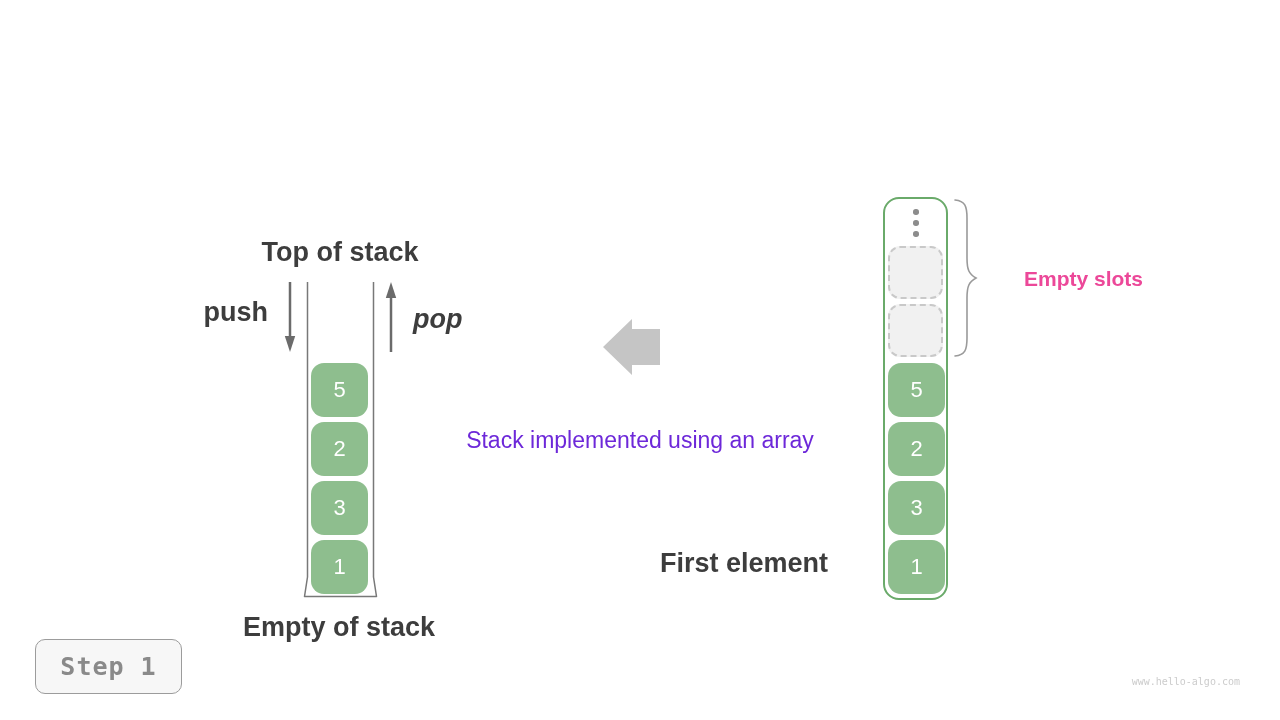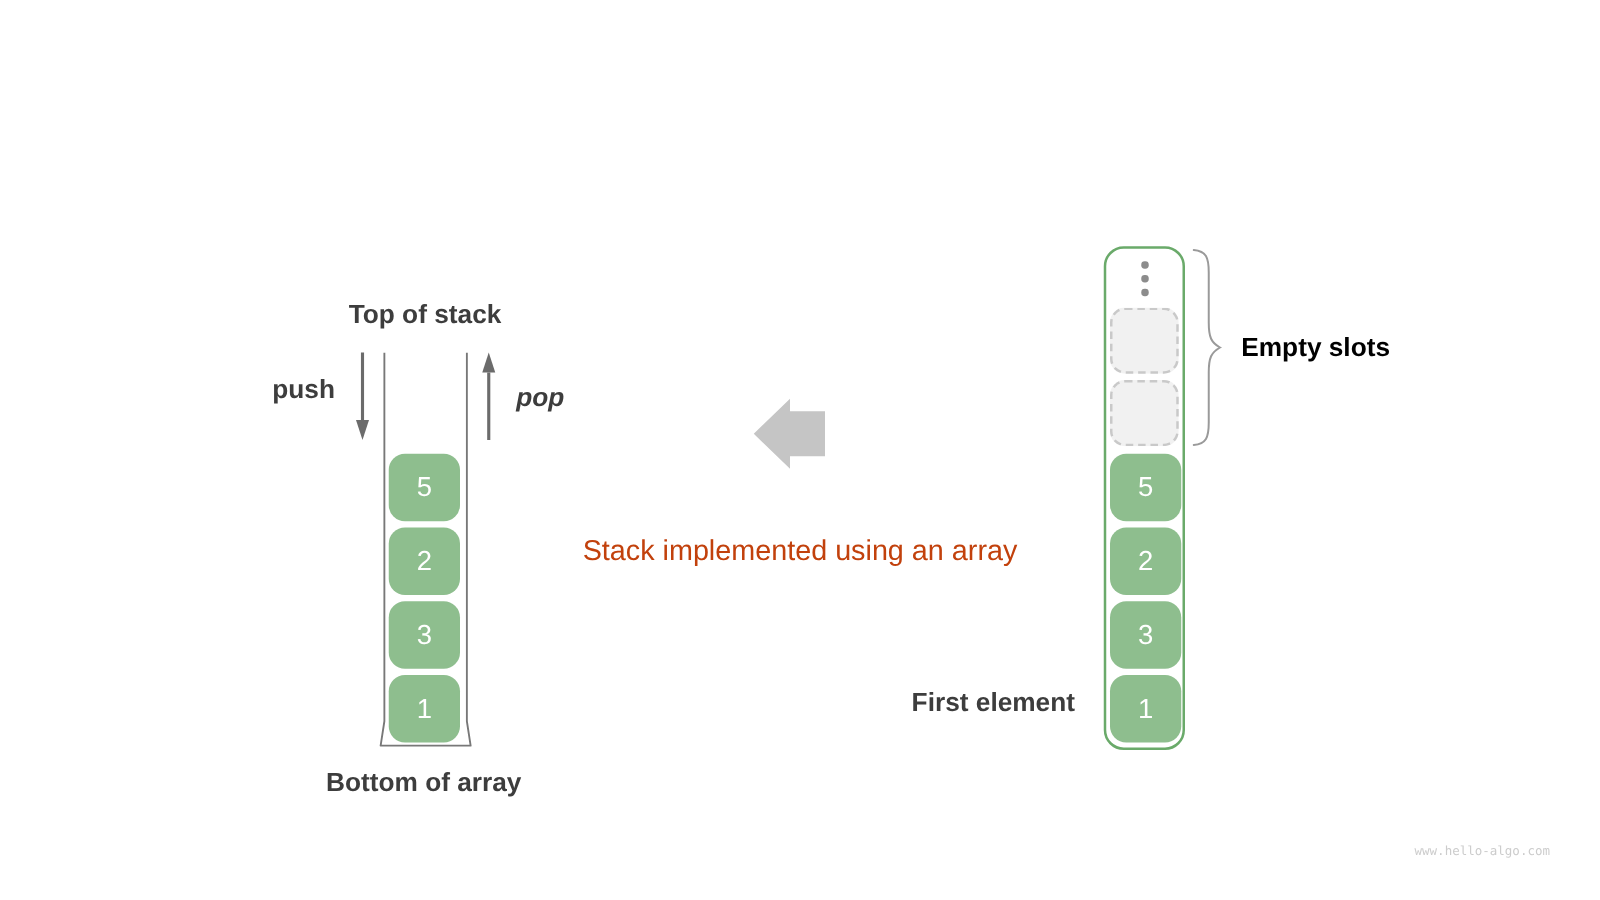"Top of stack" .lbl-bold { font-size: 21px -> 27px }
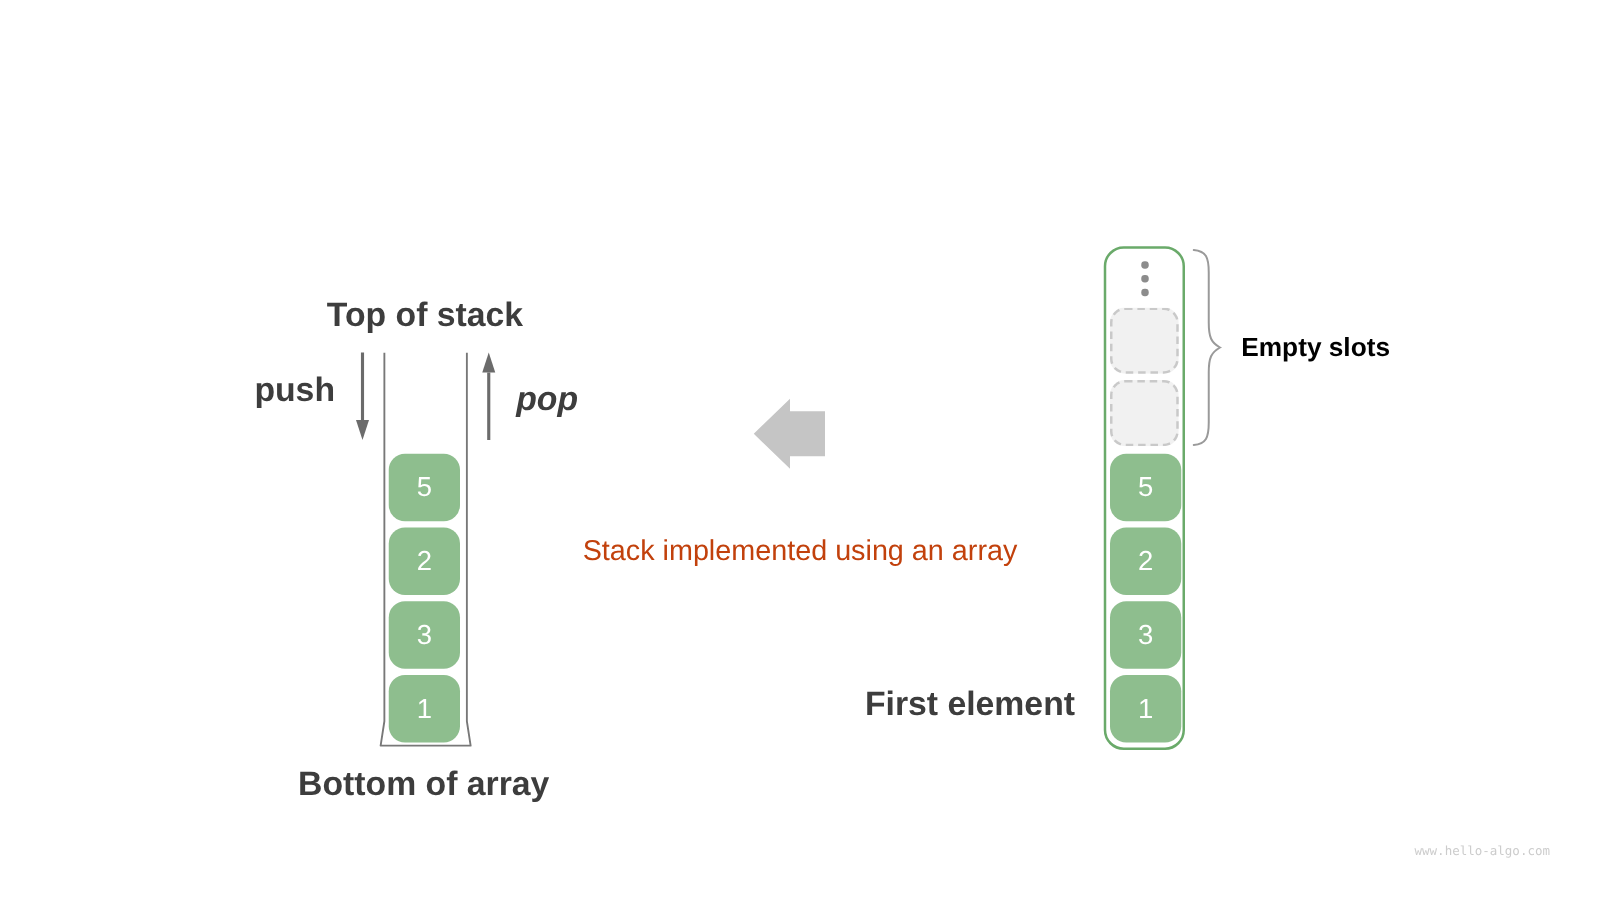"Empty slots" .lbl-gray-bold { color: #000000 -> #ec4899; margin-left: none -> 31px }
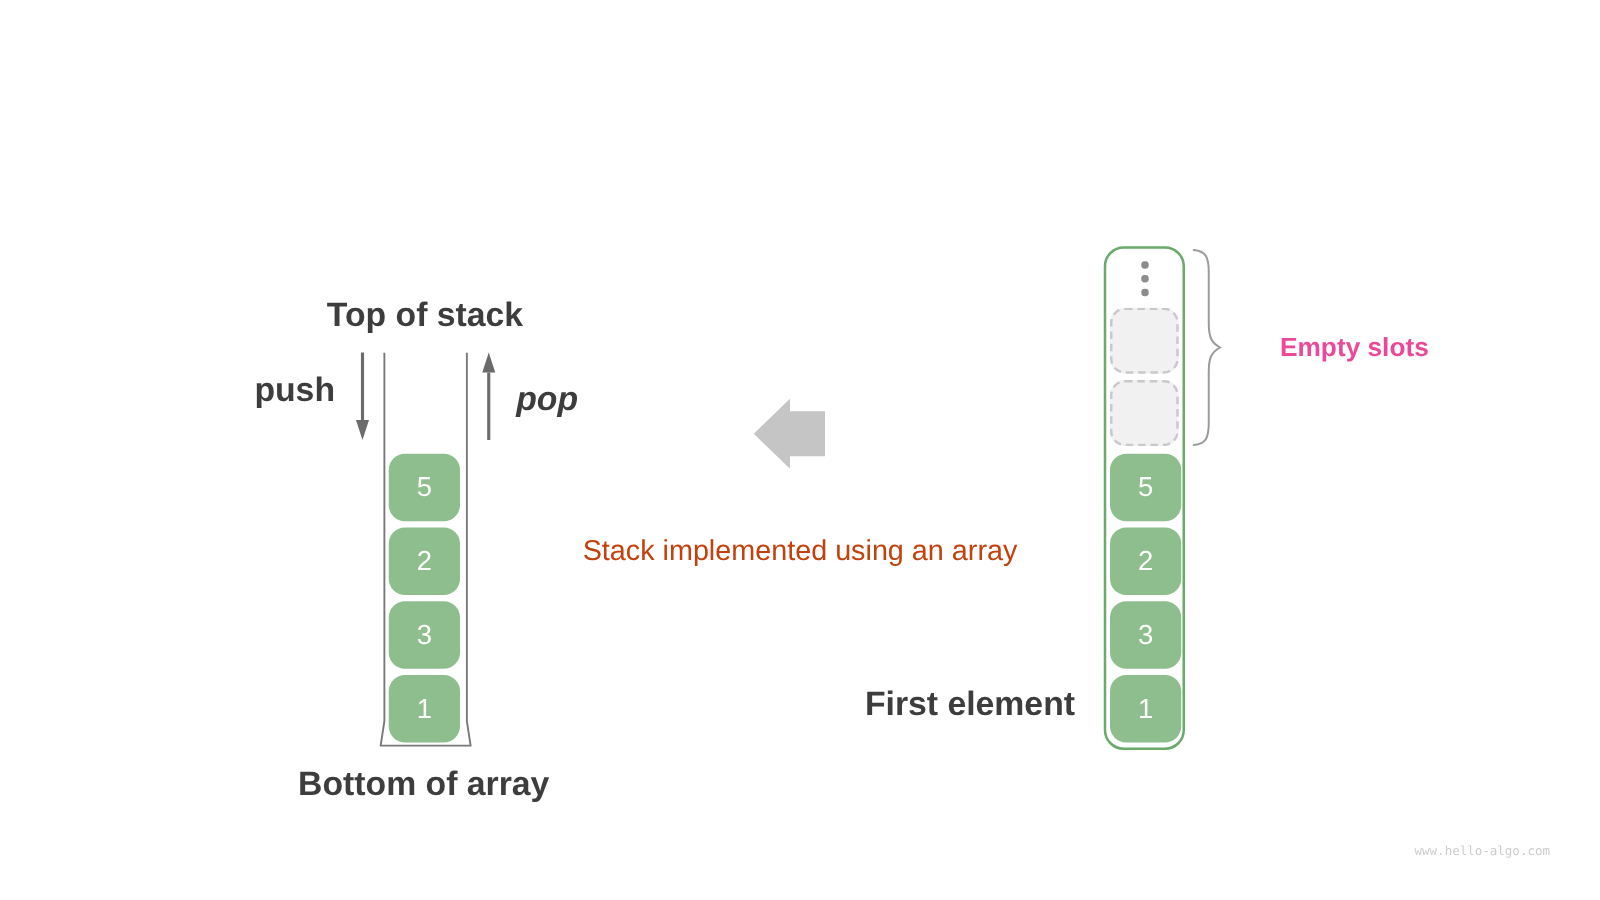"Stack implemented using an array" .caption { color: #c2410c -> #6d28d9 }
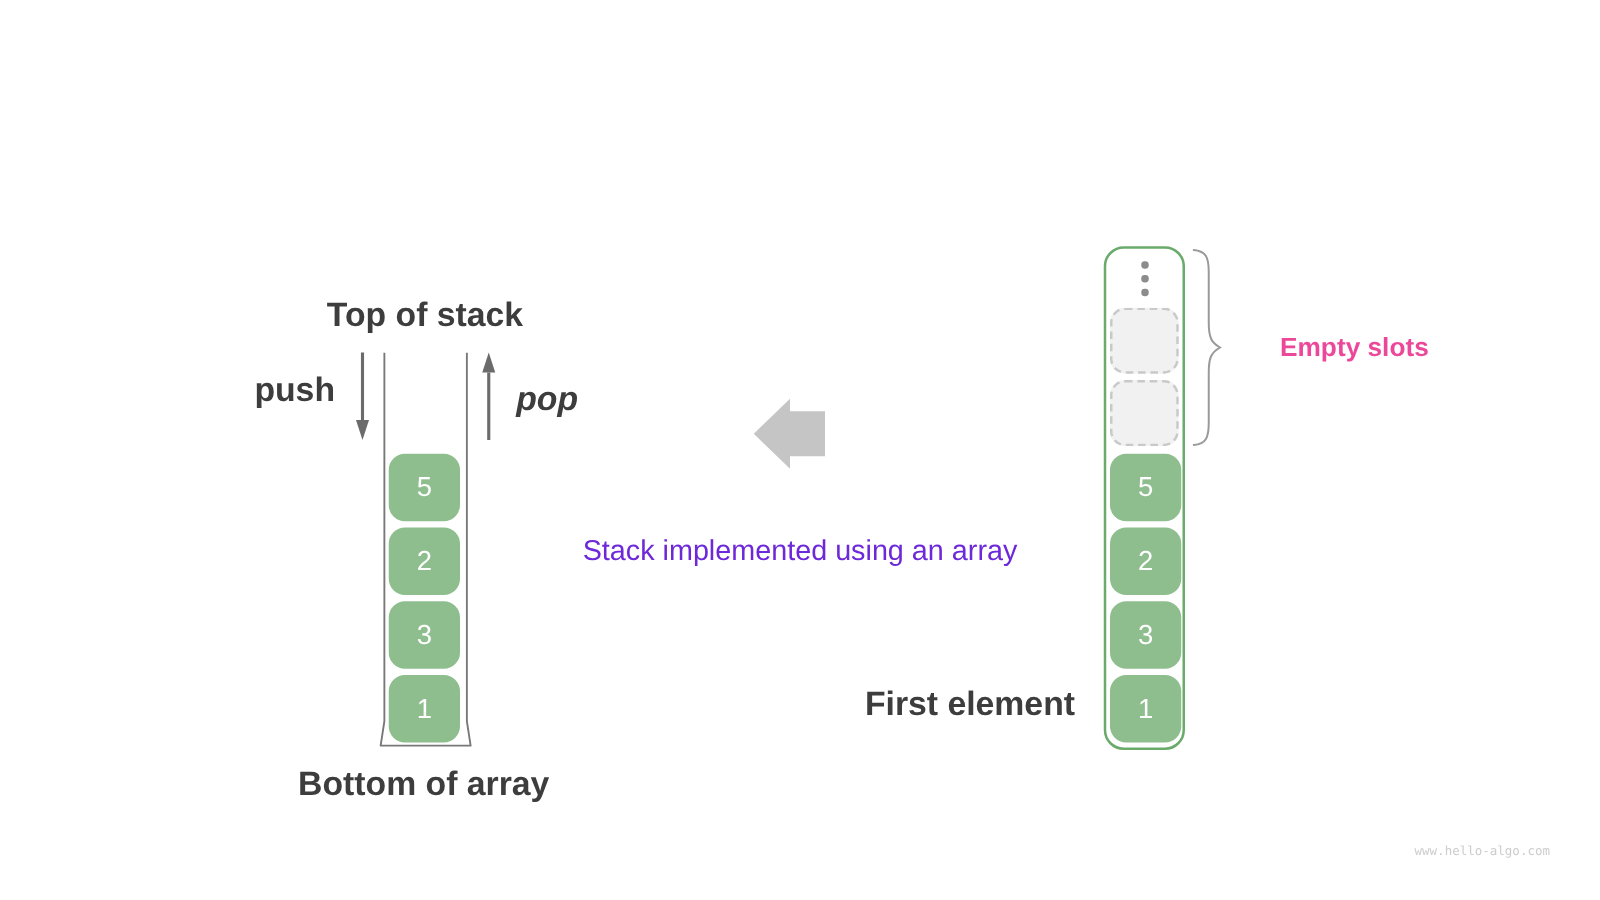"First element" div.abs { text-align: right -> left }
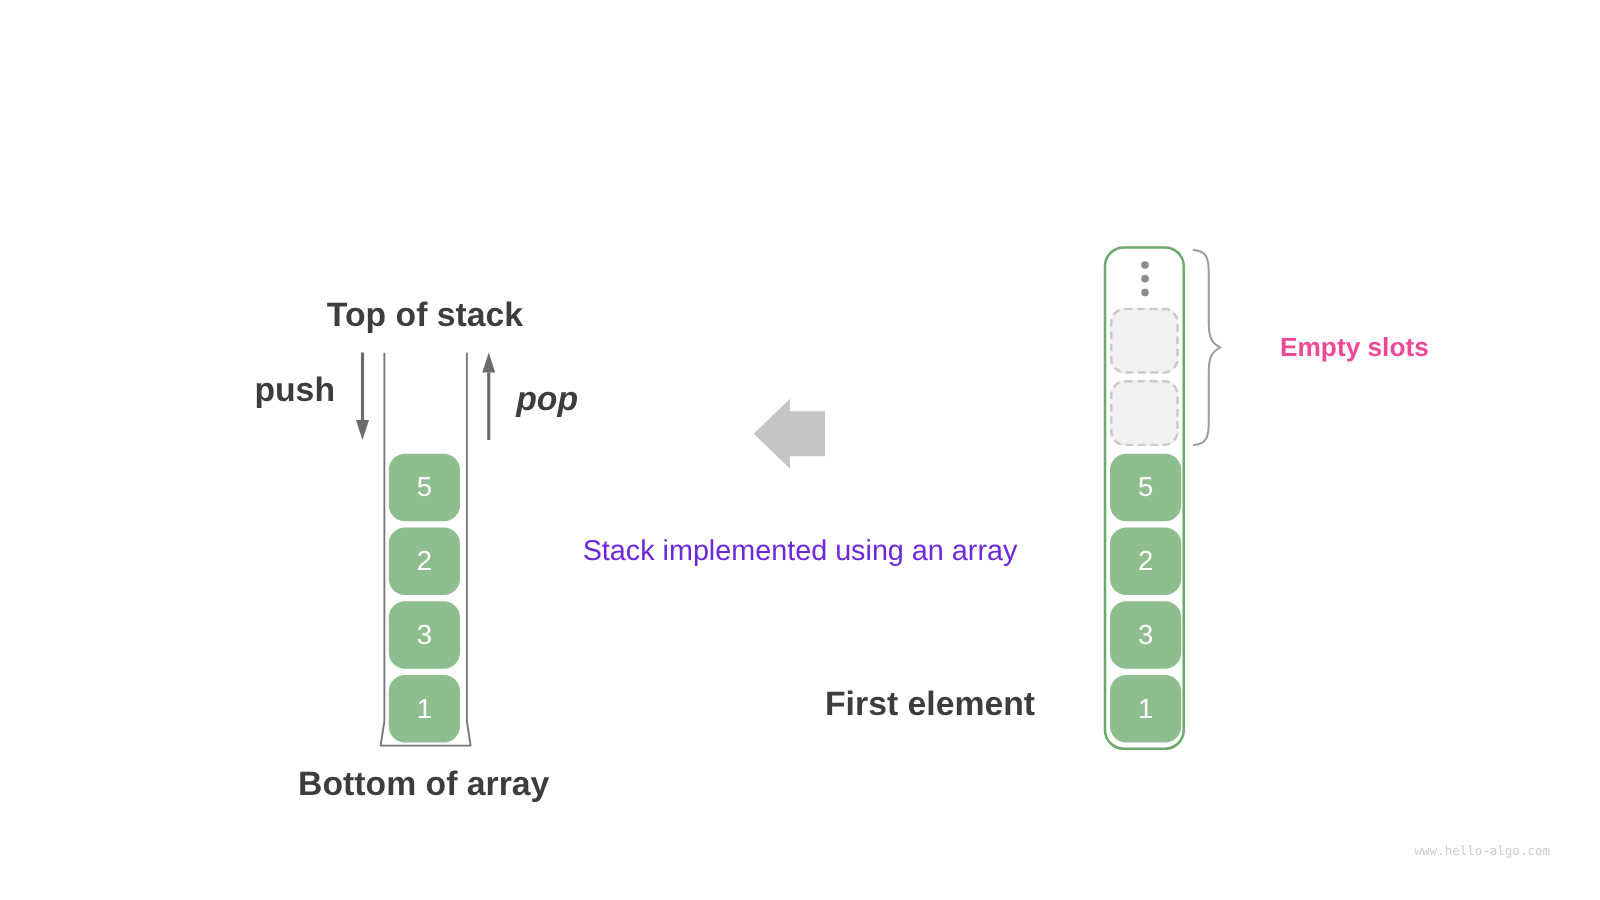"Bottom of array" div.abs { text: Bottom of array -> Empty of stack }
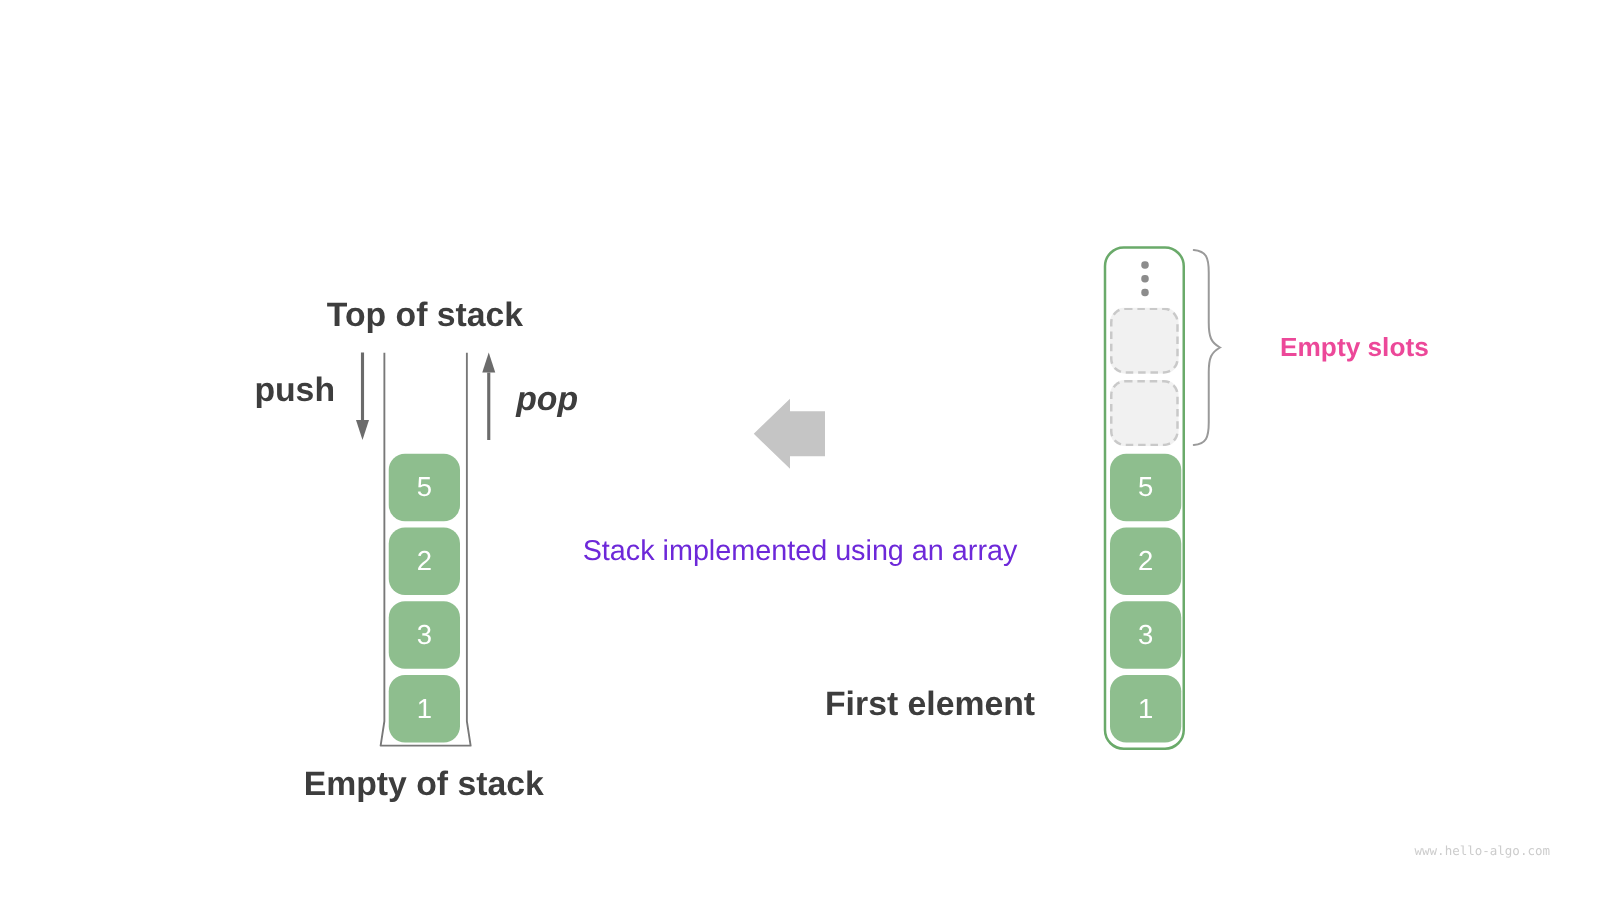"Step 1" div.step-badge { html: none -> <div>Step 1</div> }
